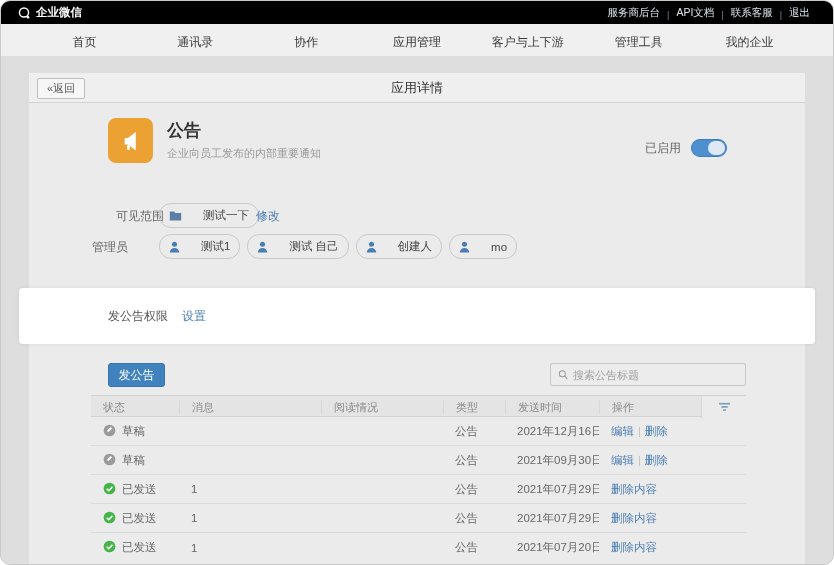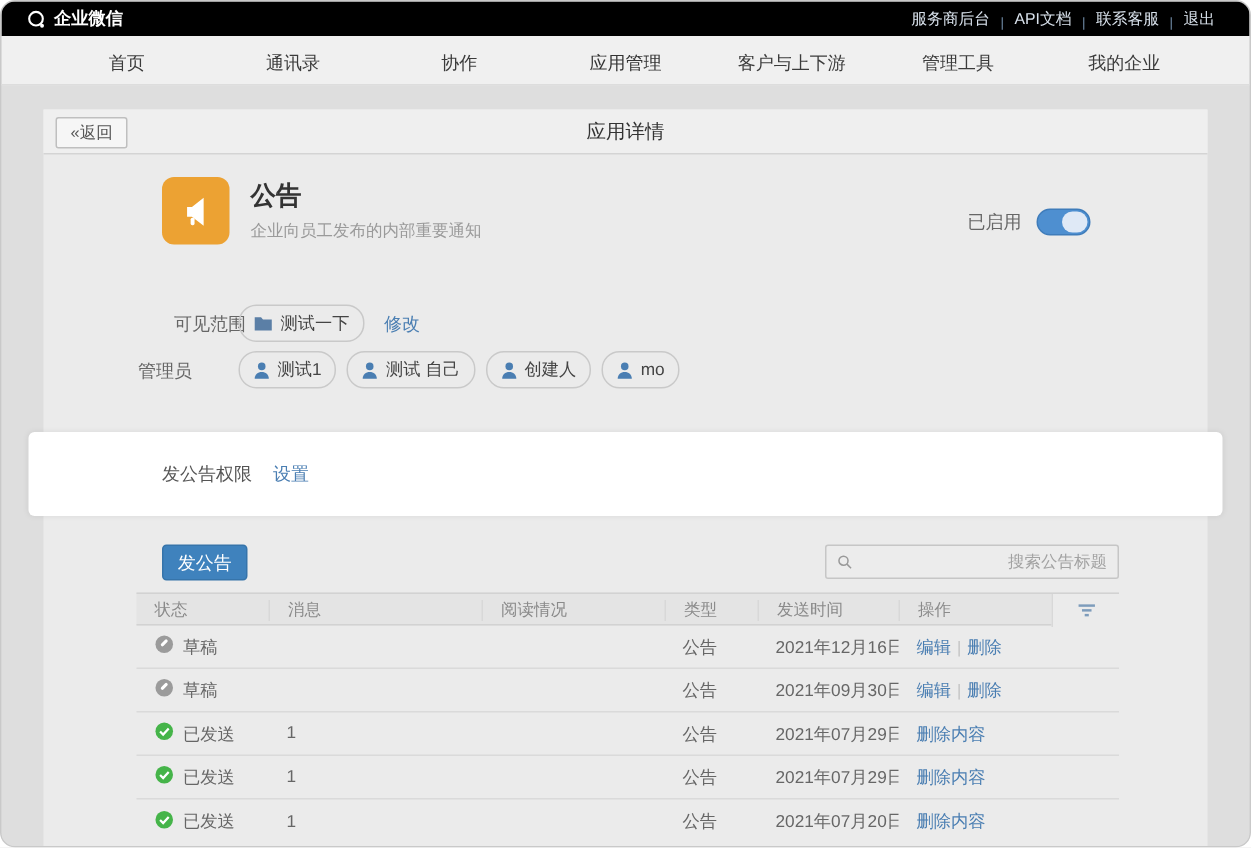"测试一下" .tag { gap: 5px -> 21px }
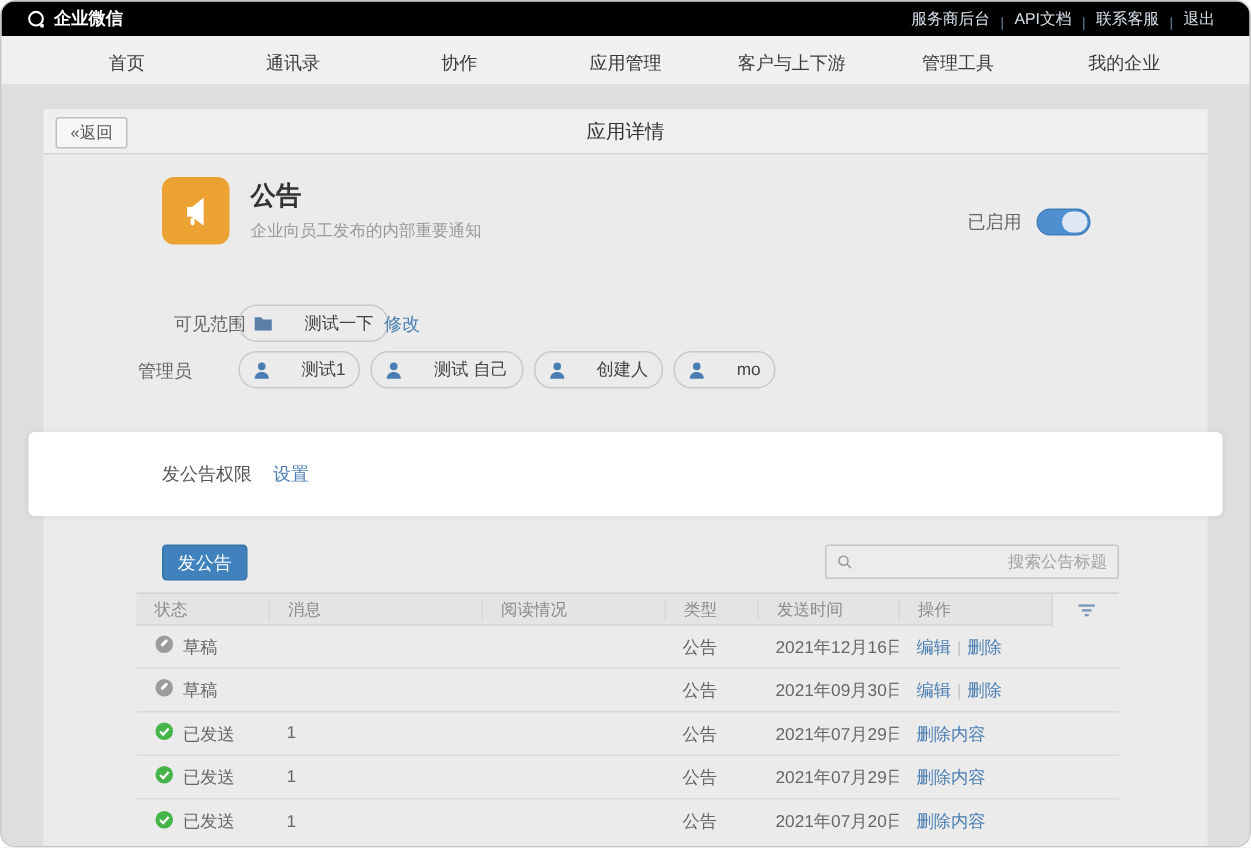"搜索公告标题" .search-box input { text-align: right -> none }
